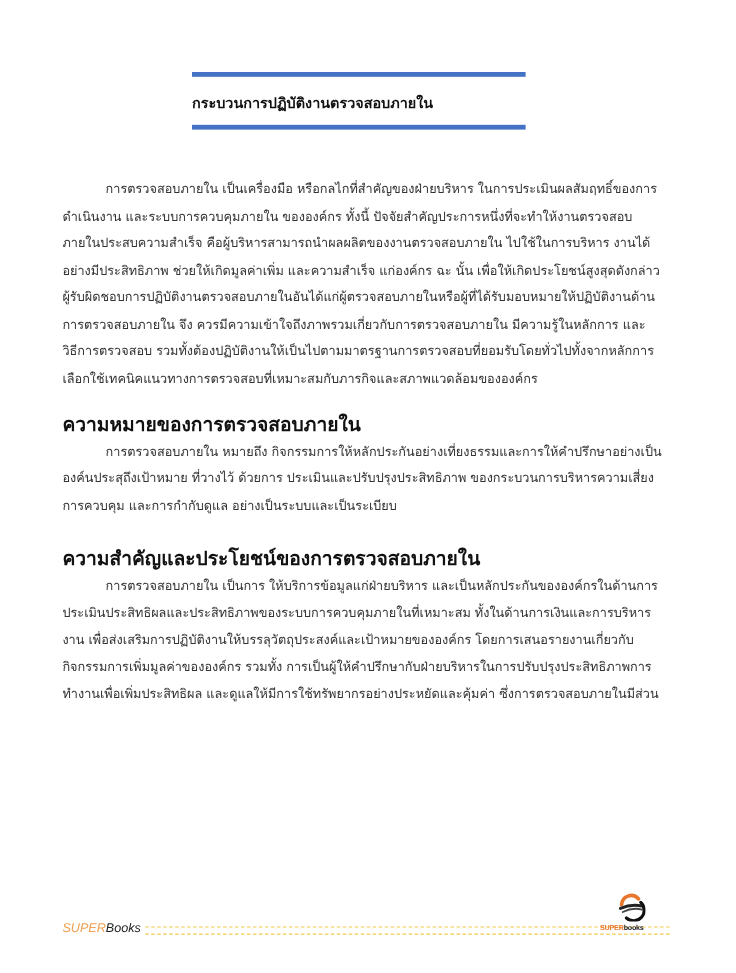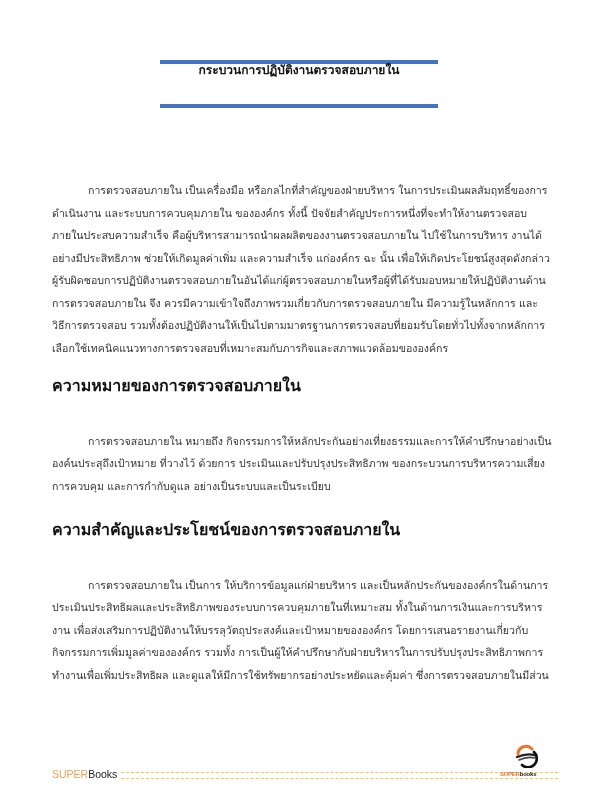"กระบวนการปฏิบัติงานตรวจสอบภายใน" .title-text { text-align: center -> none; top: 0 -> 16px }
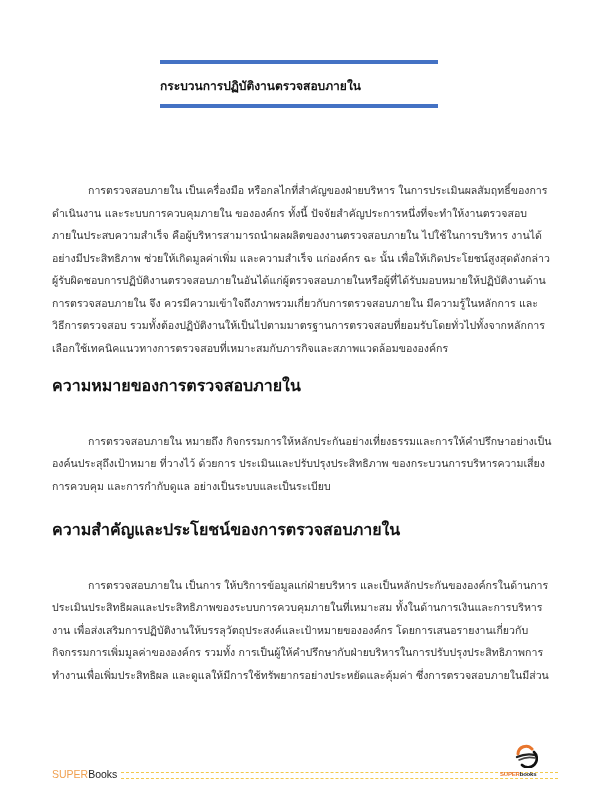"การตรวจสอบภายใน เป็นเครื่องมือ" .line.indent { margin-top: 32px -> none }
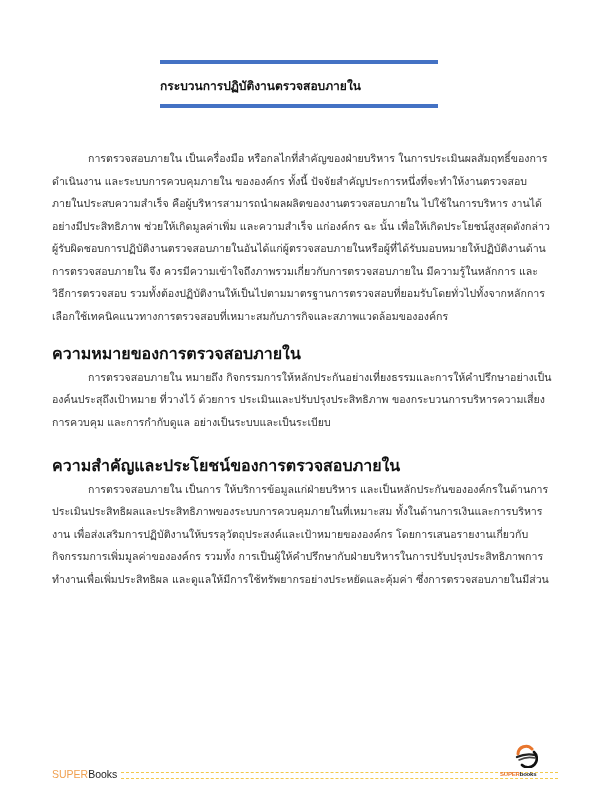"SUPERBooks" .footer { font-style: none -> italic }
